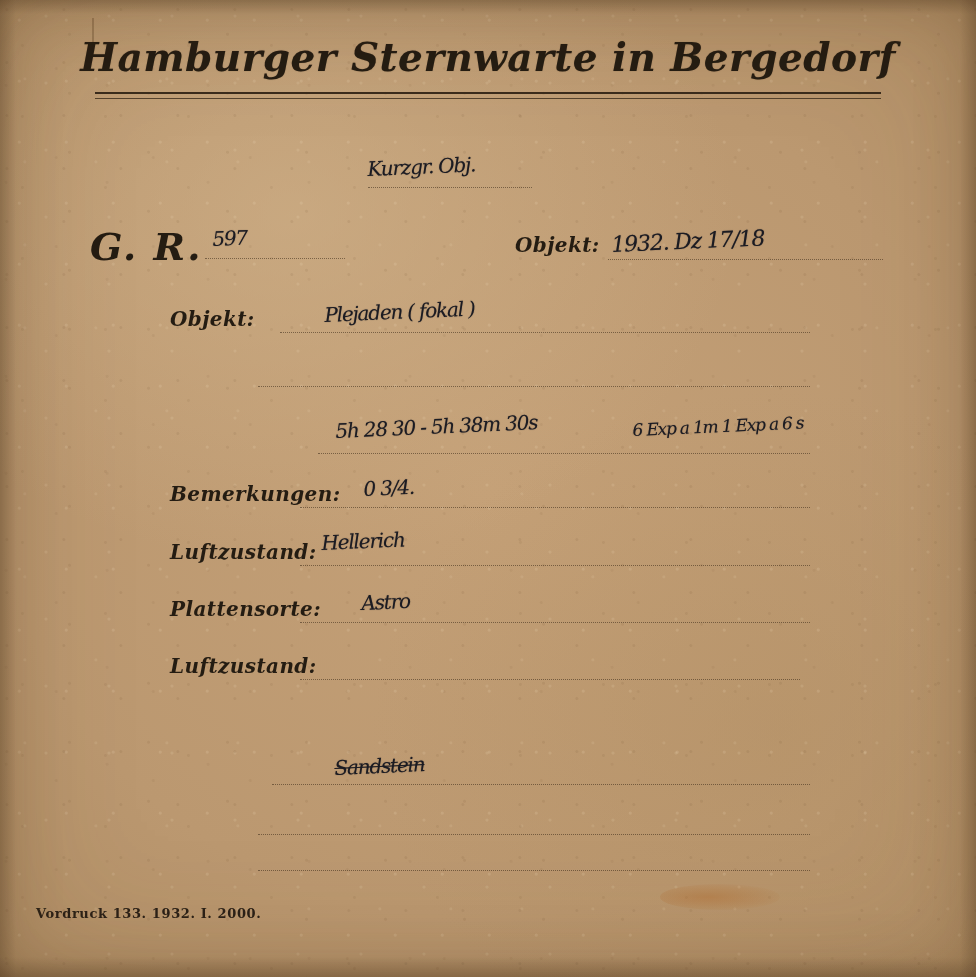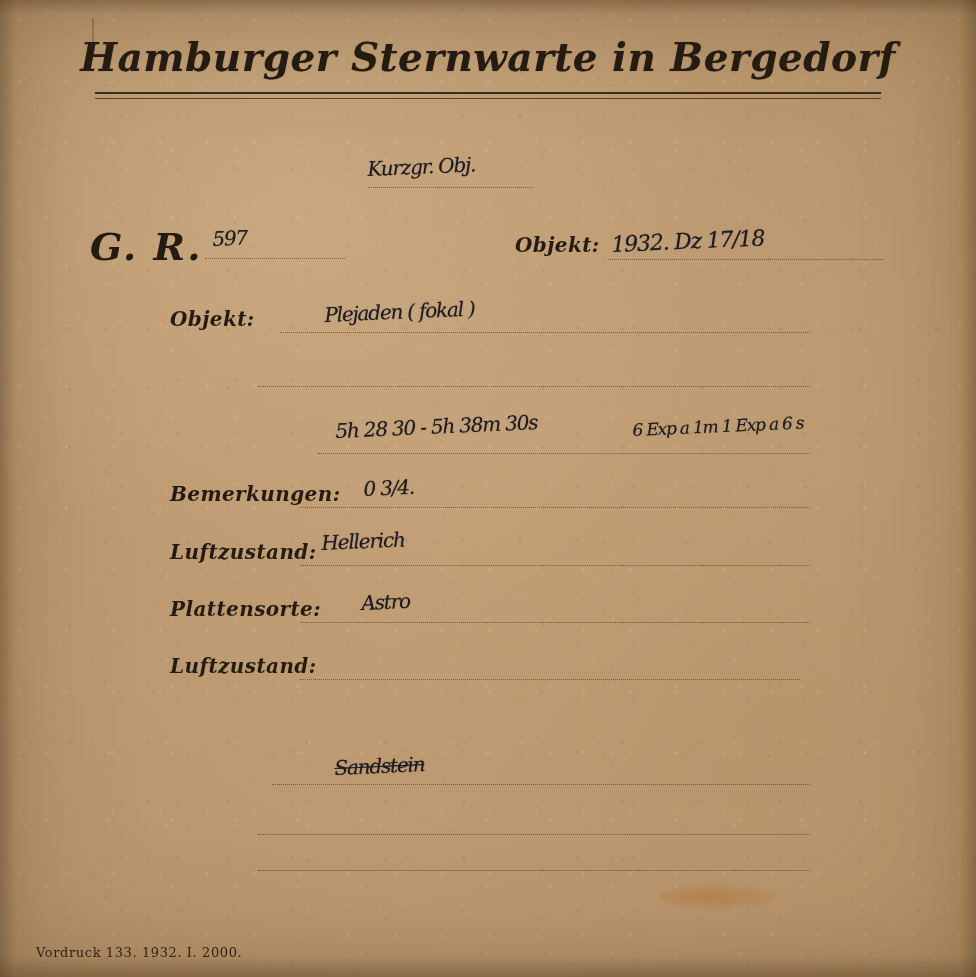"Vordruck 133. 1932. I. 2000." .footer { font-weight: normal -> bold; margin-top: 39px -> none }
